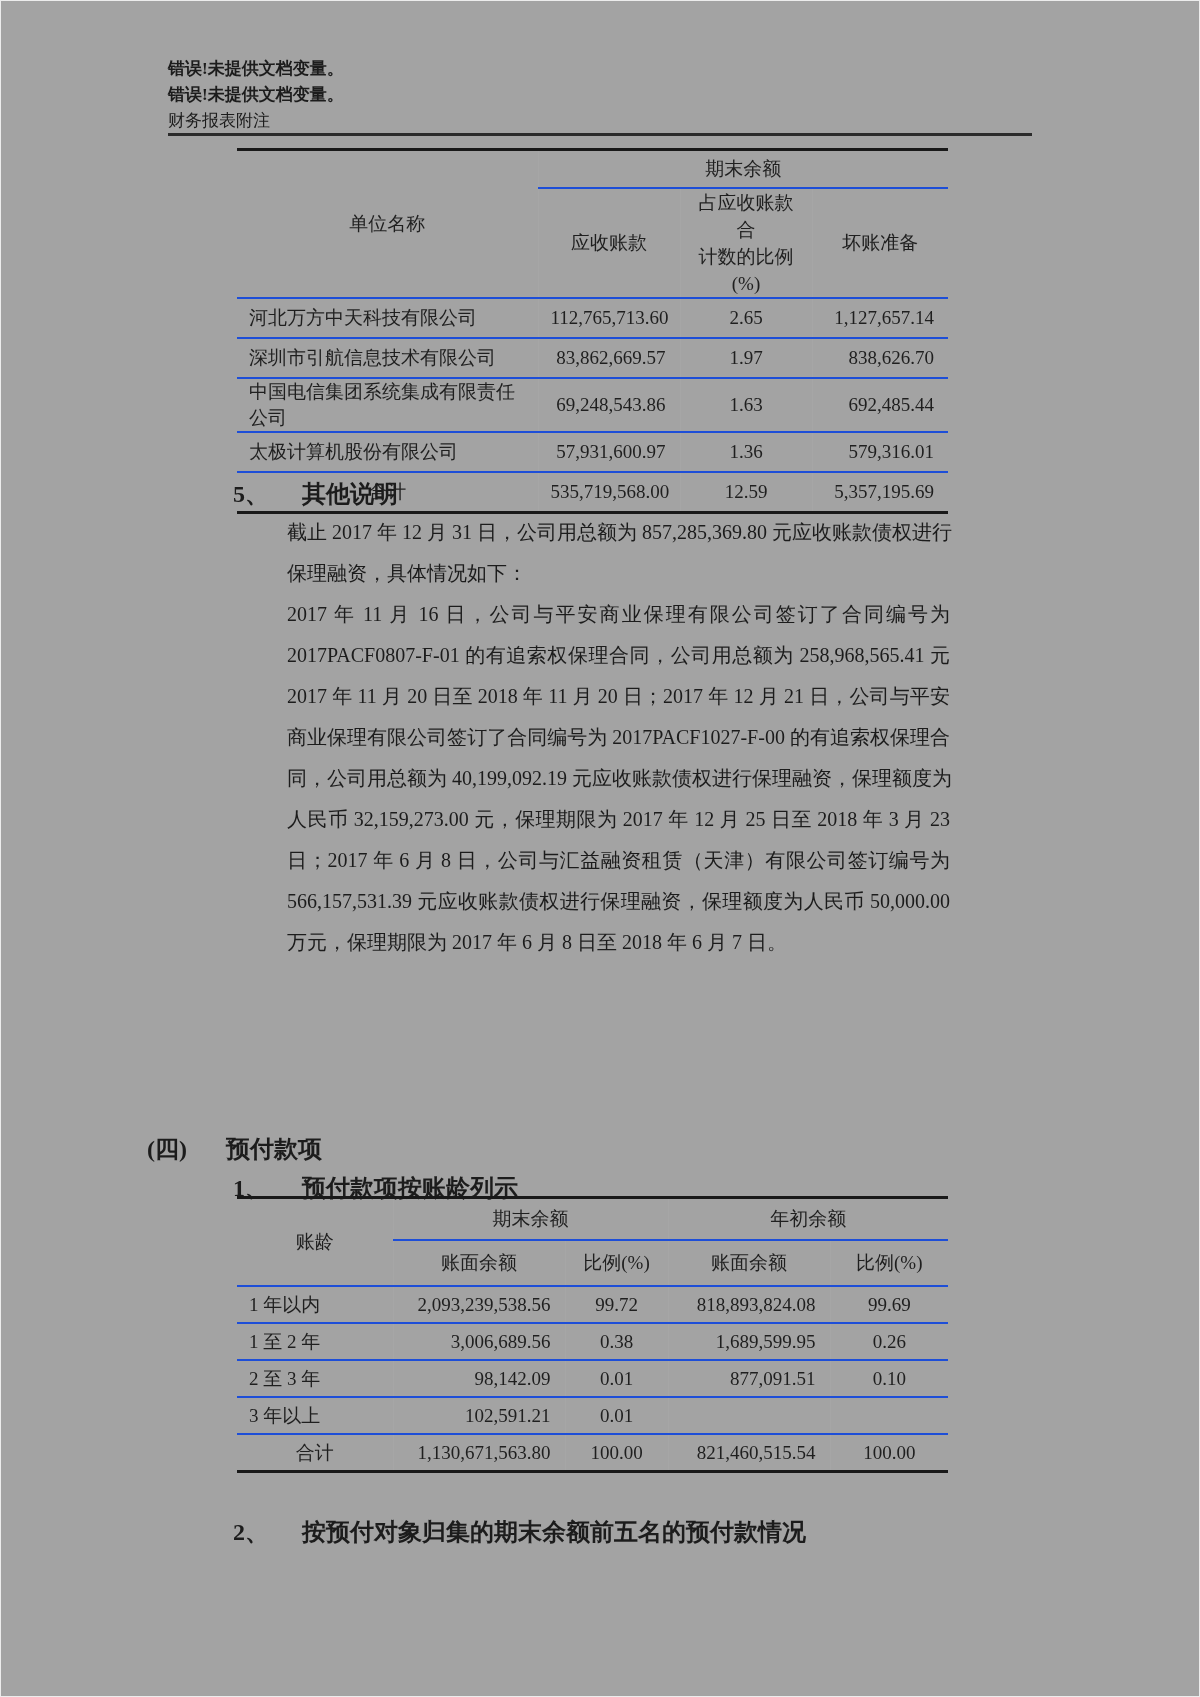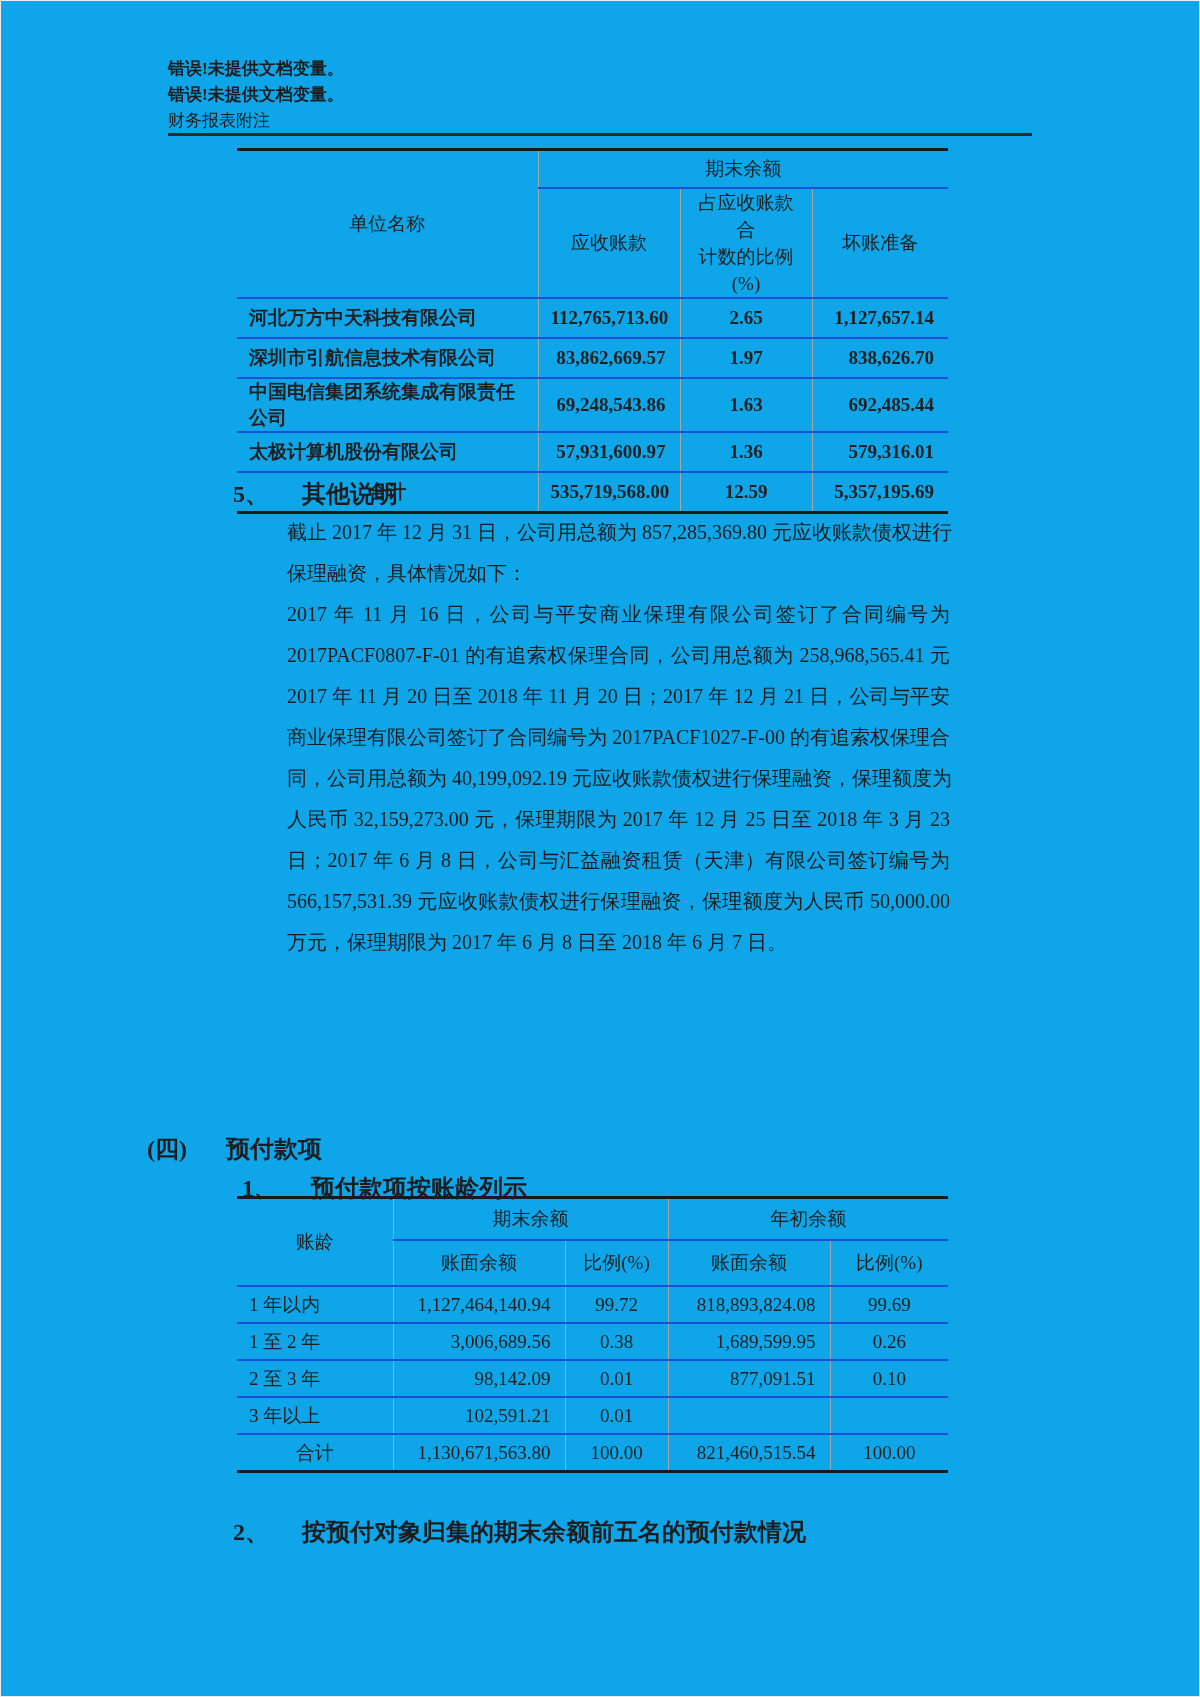"错误!未提供文档变量。" .page { background: #0ea5e9 -> #a3a3a3 }
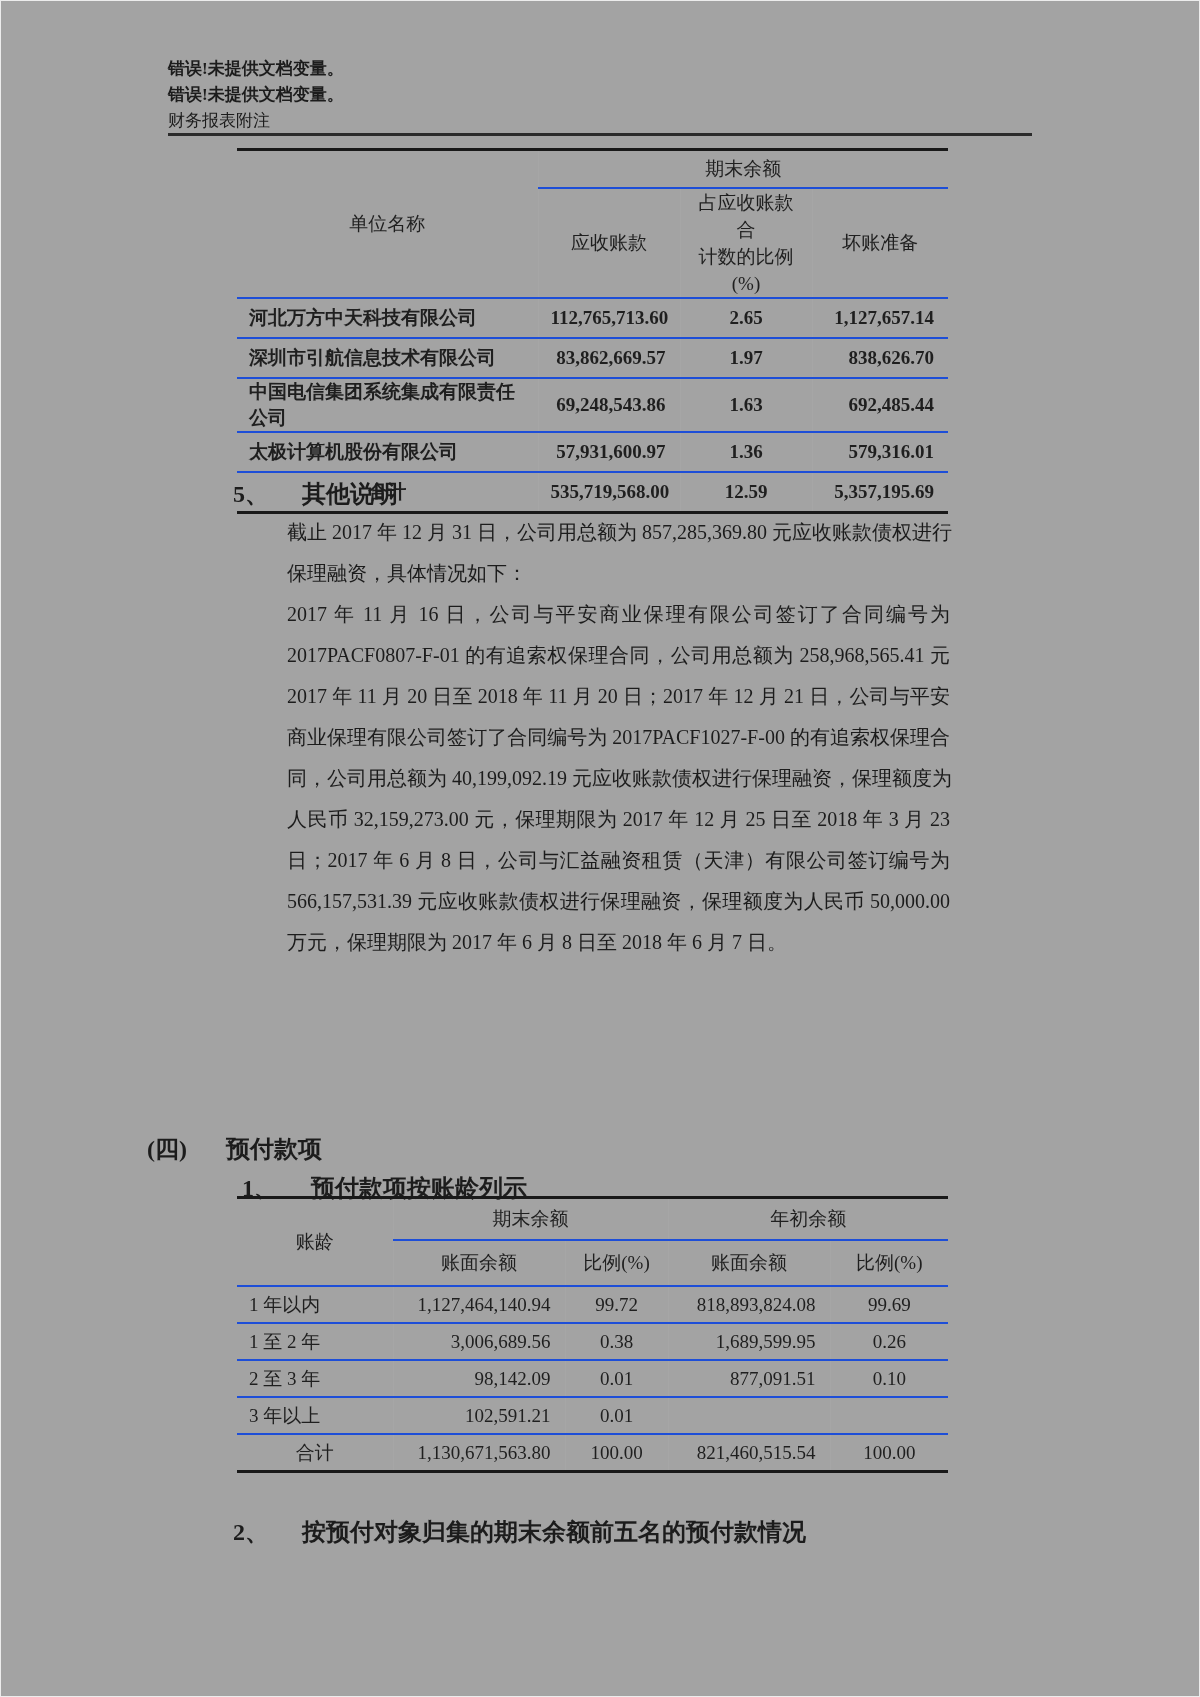"河北万方中天科技有限公司" table.t1 tr.dr td { font-weight: bold -> none }
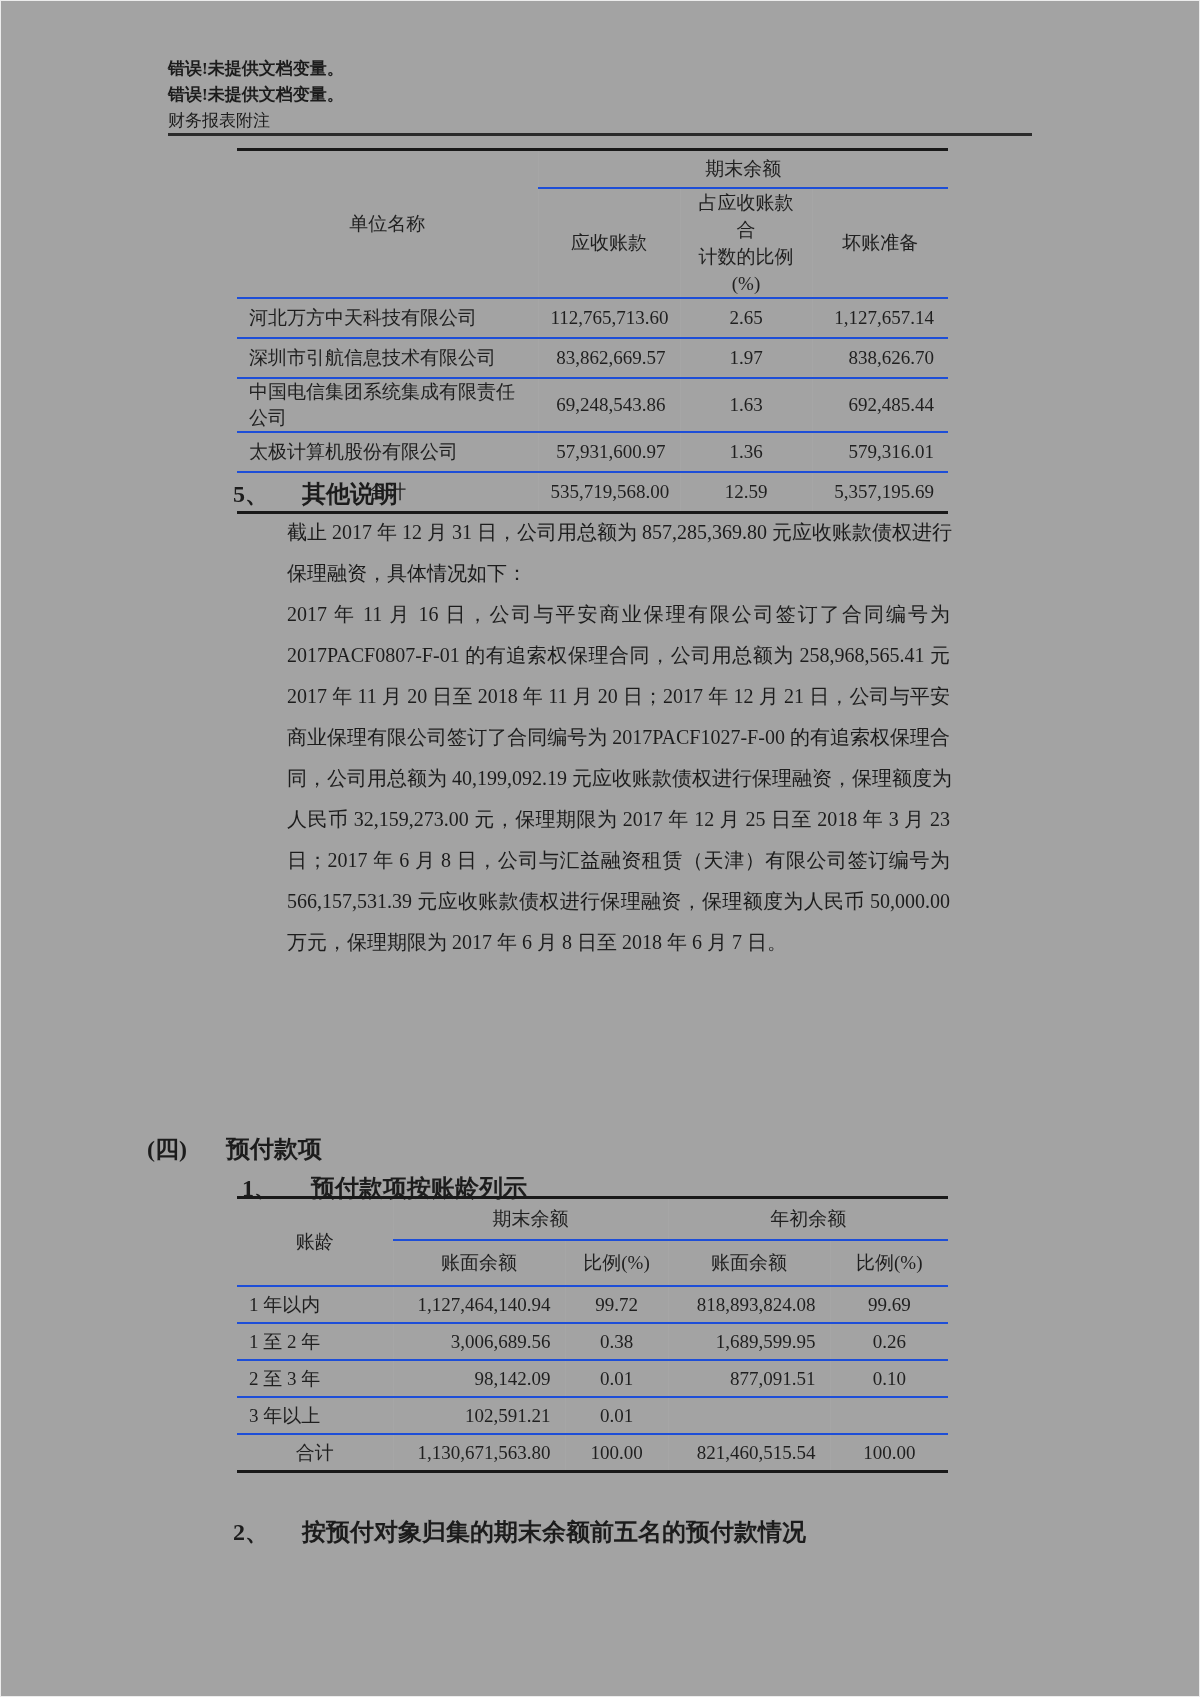"1、 预付款项按账龄列示" div.sec-head { left: 242px -> 233px }
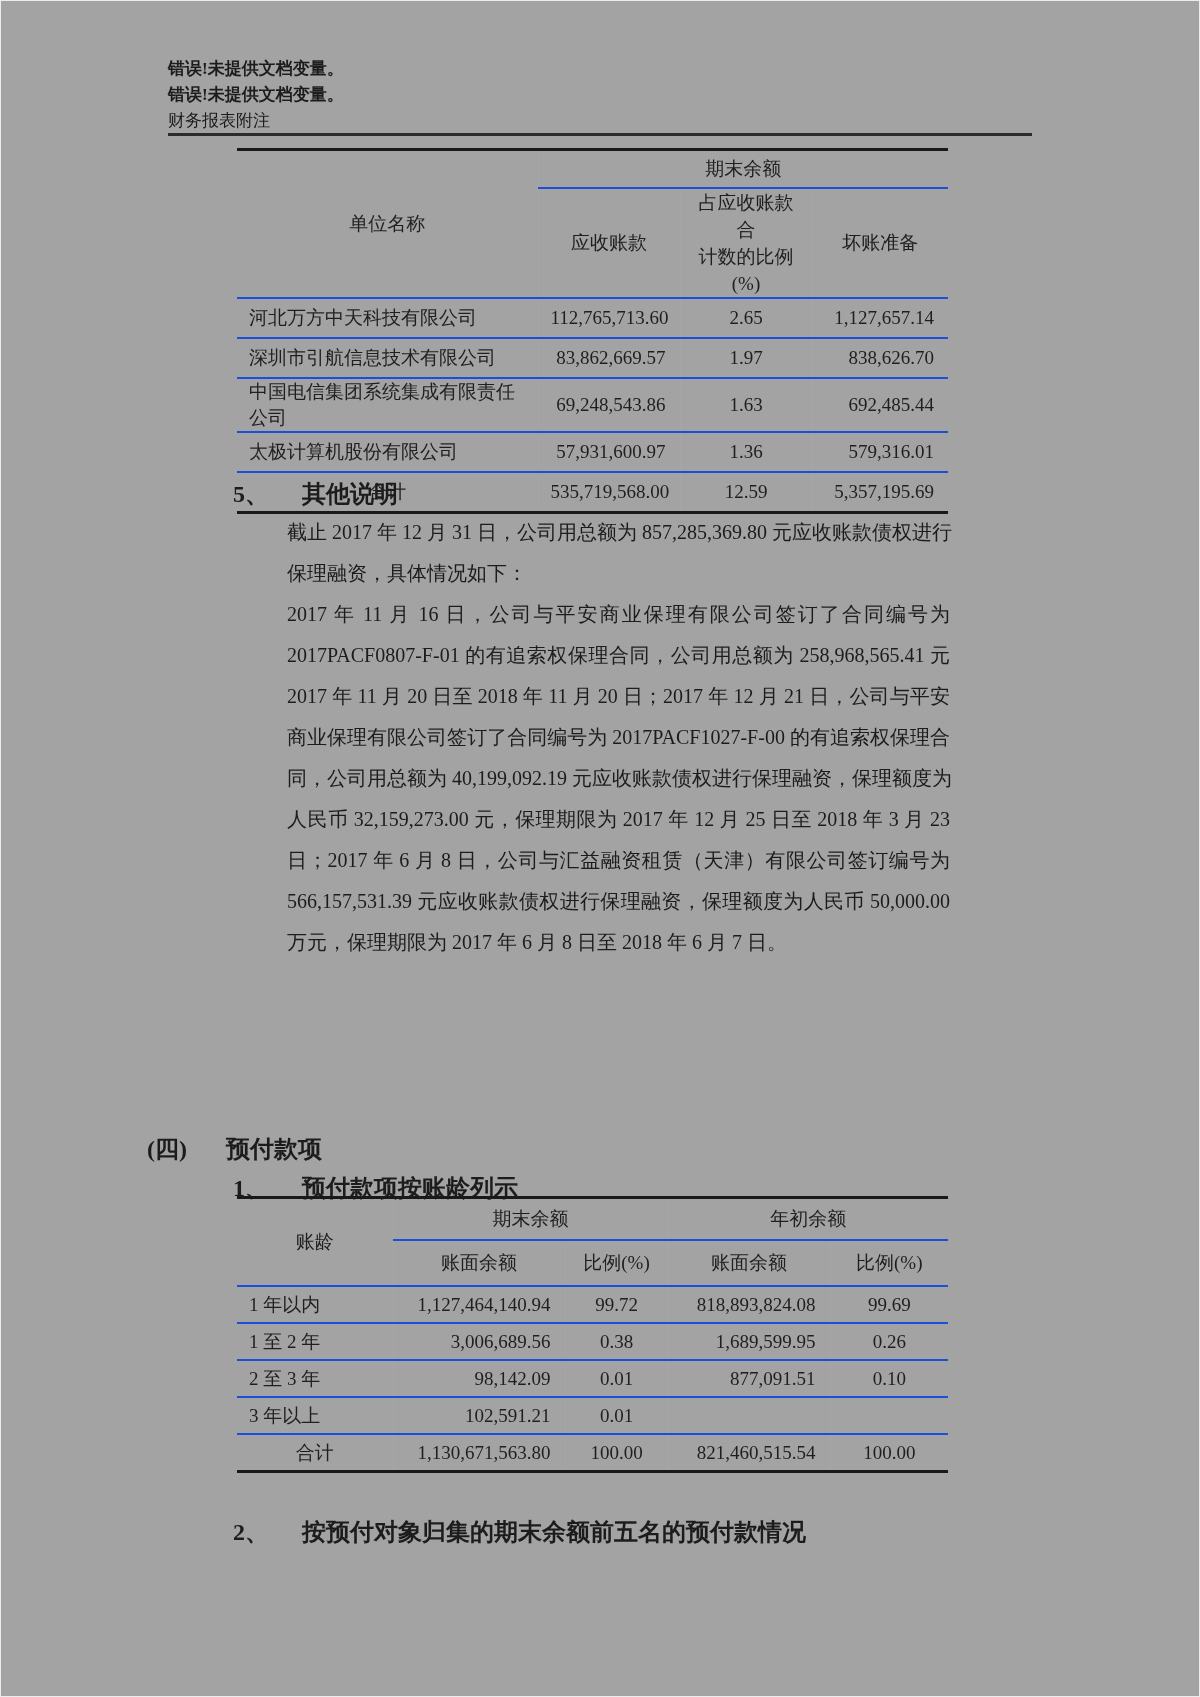"1,127,464,140.94" td.num { text: 1,127,464,140.94 -> 2,093,239,538.56 }
